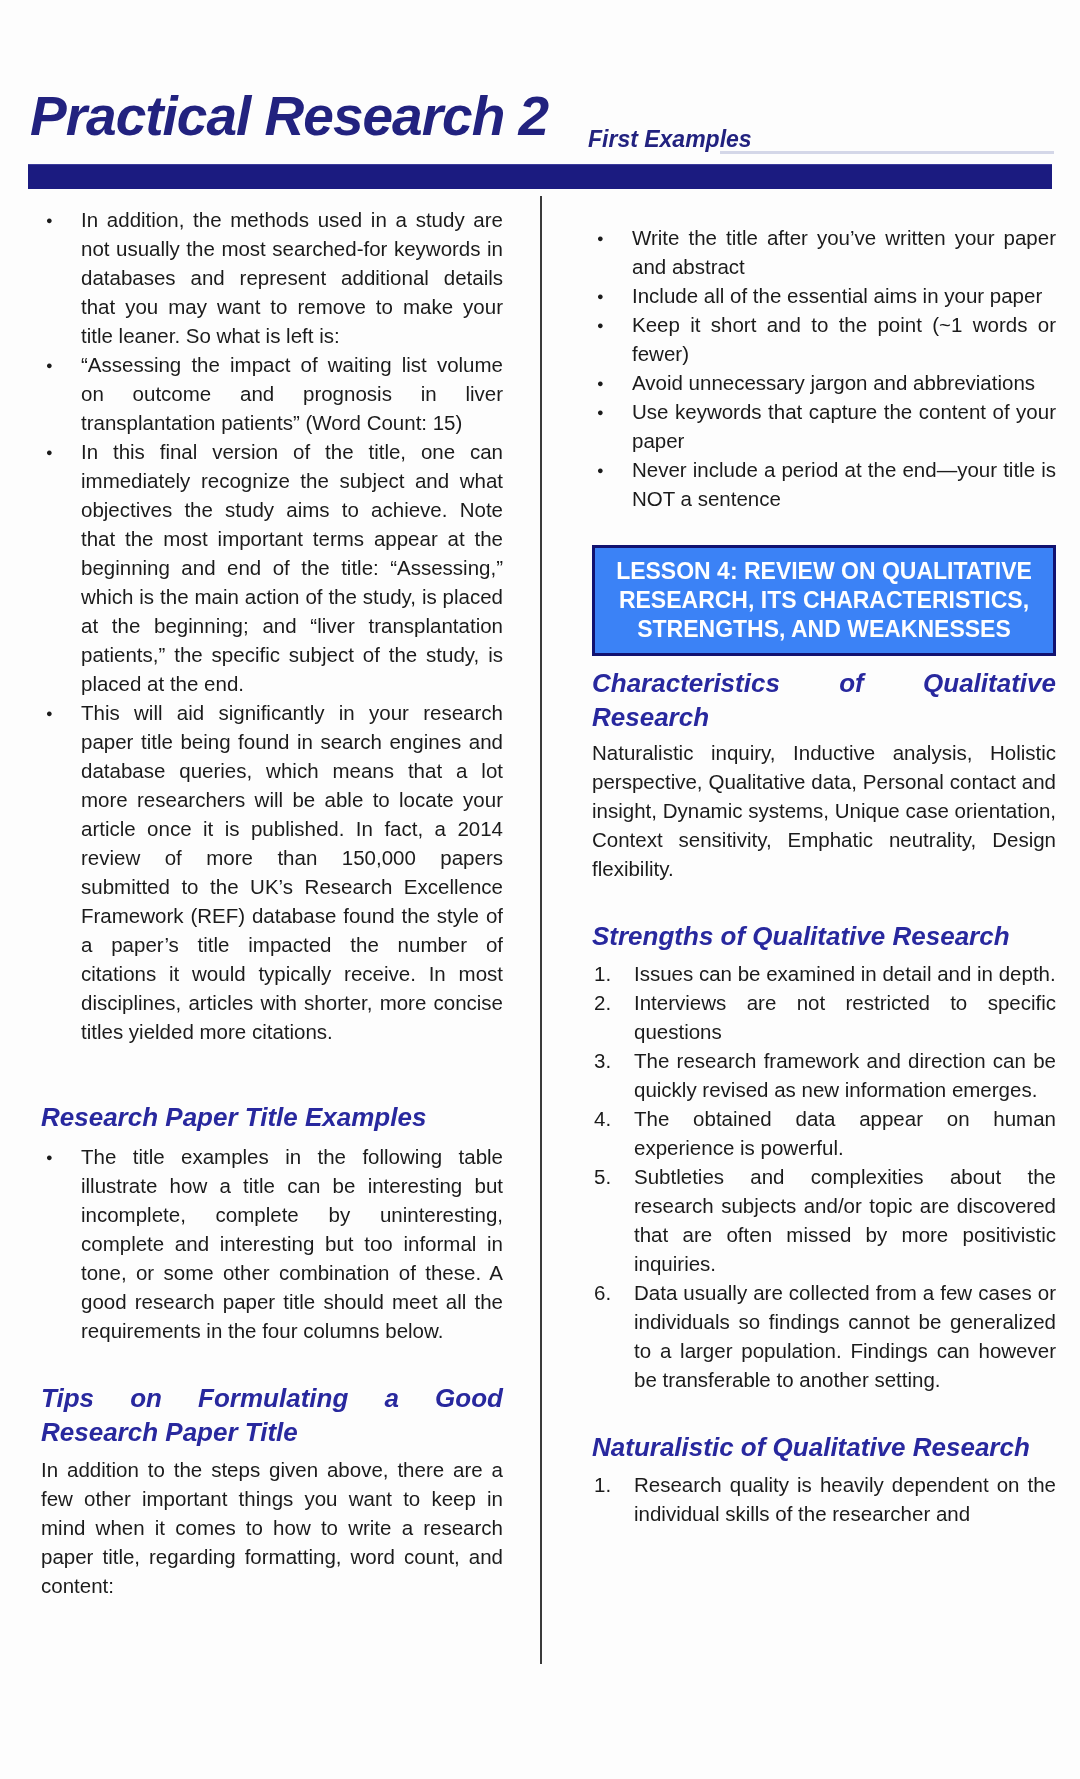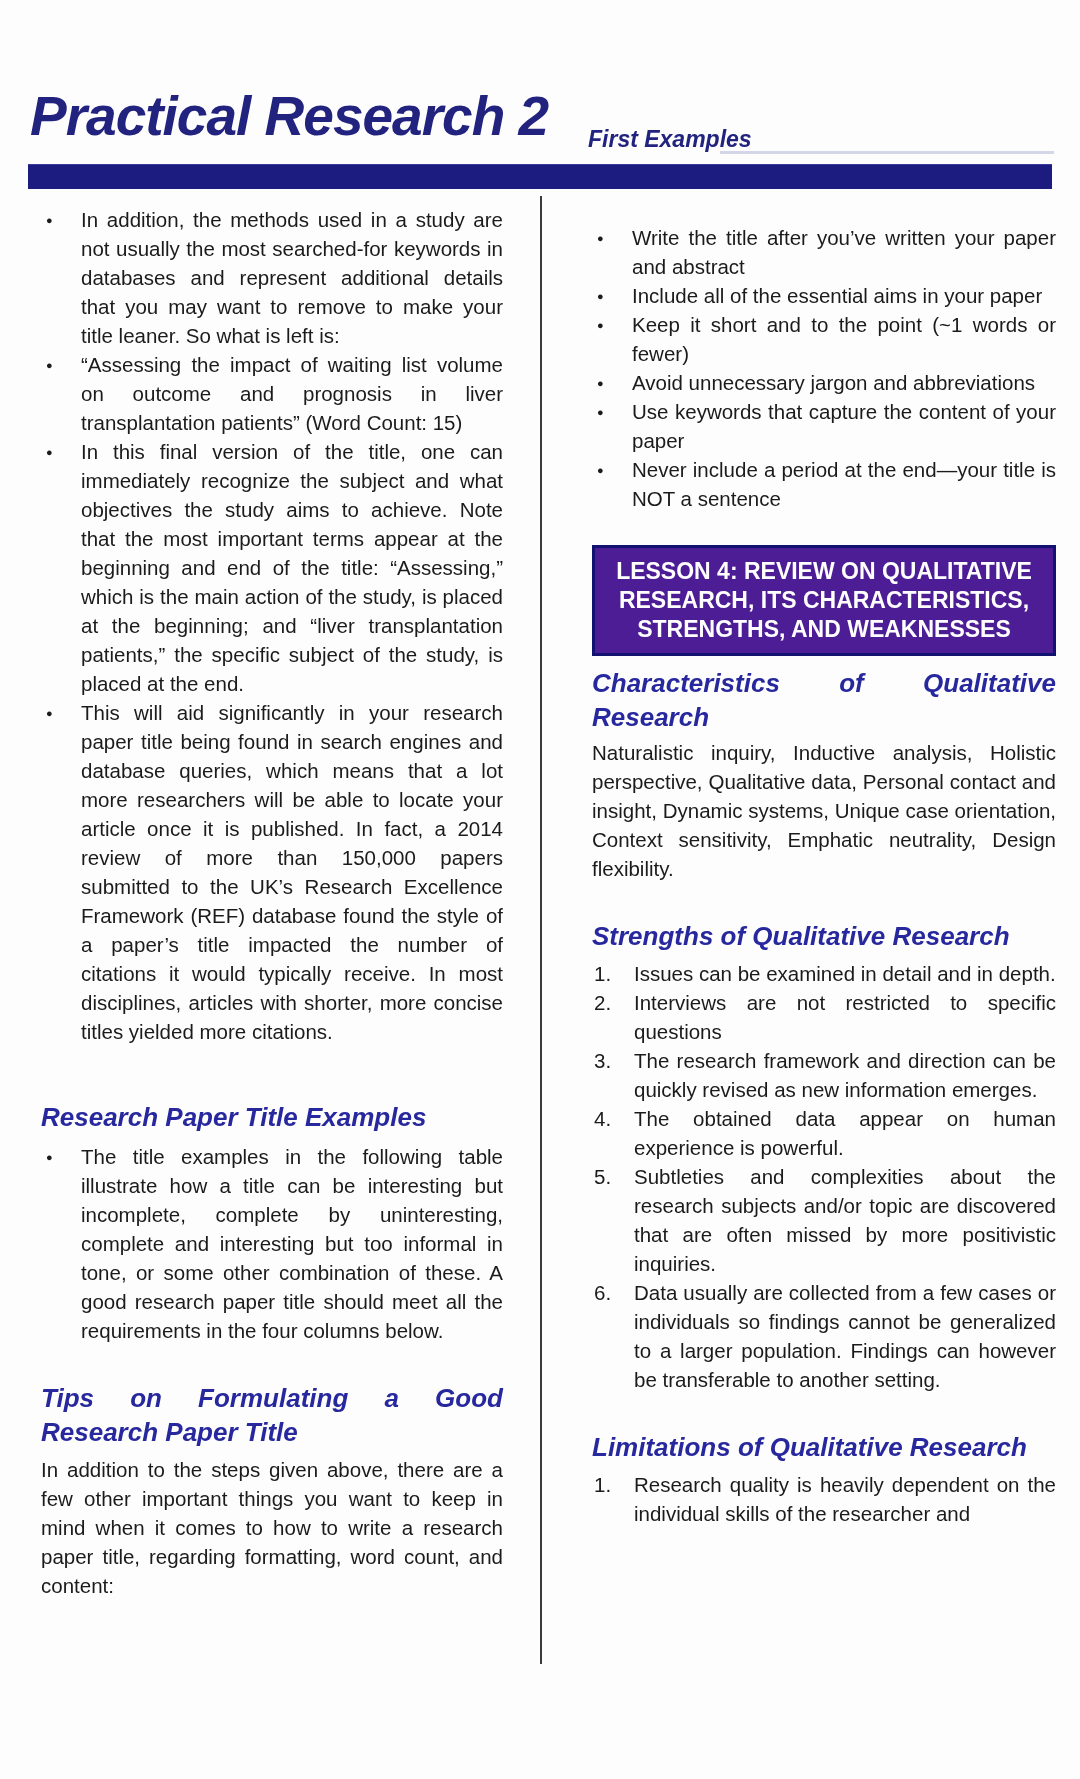"LESSON 4: REVIEW ON QUALITATIVE" .lesson-banner { background: #4c1d95 -> #3b82f6 }
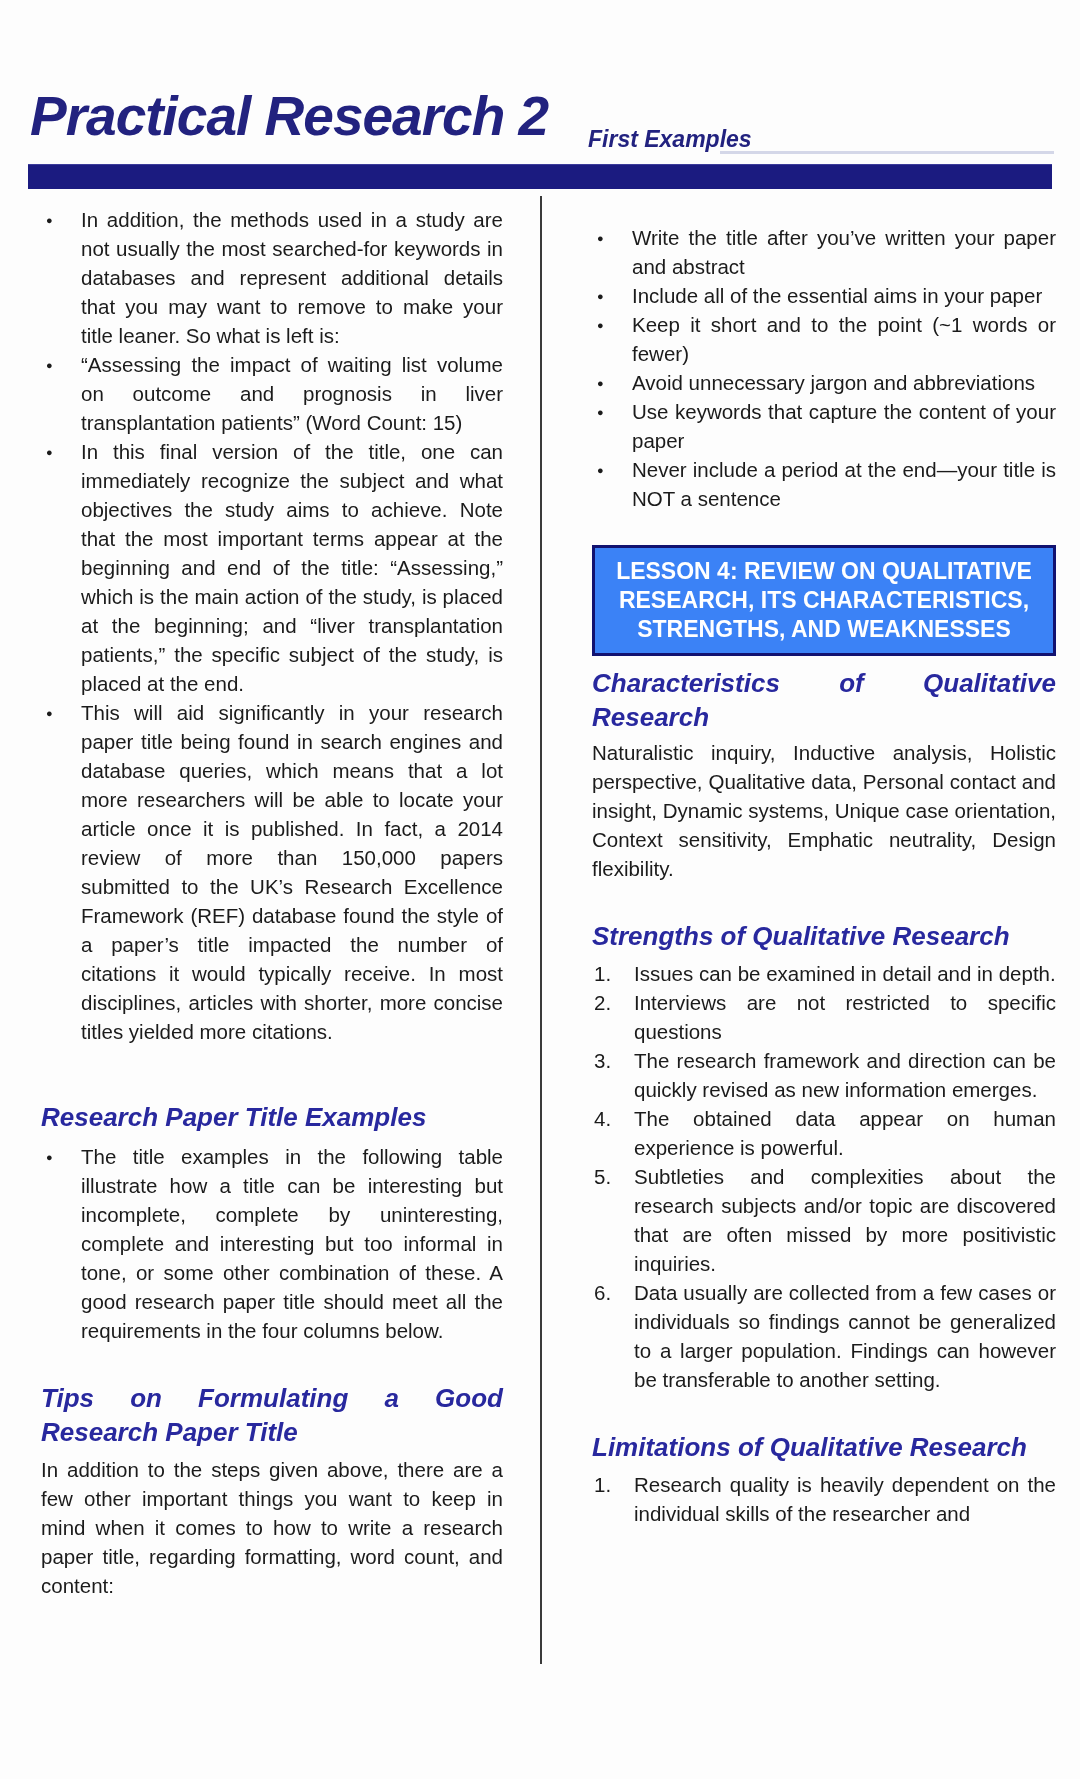"Limitations of Qualitative Research" div.sec-heading { text: Limitations -> Naturalistic }
